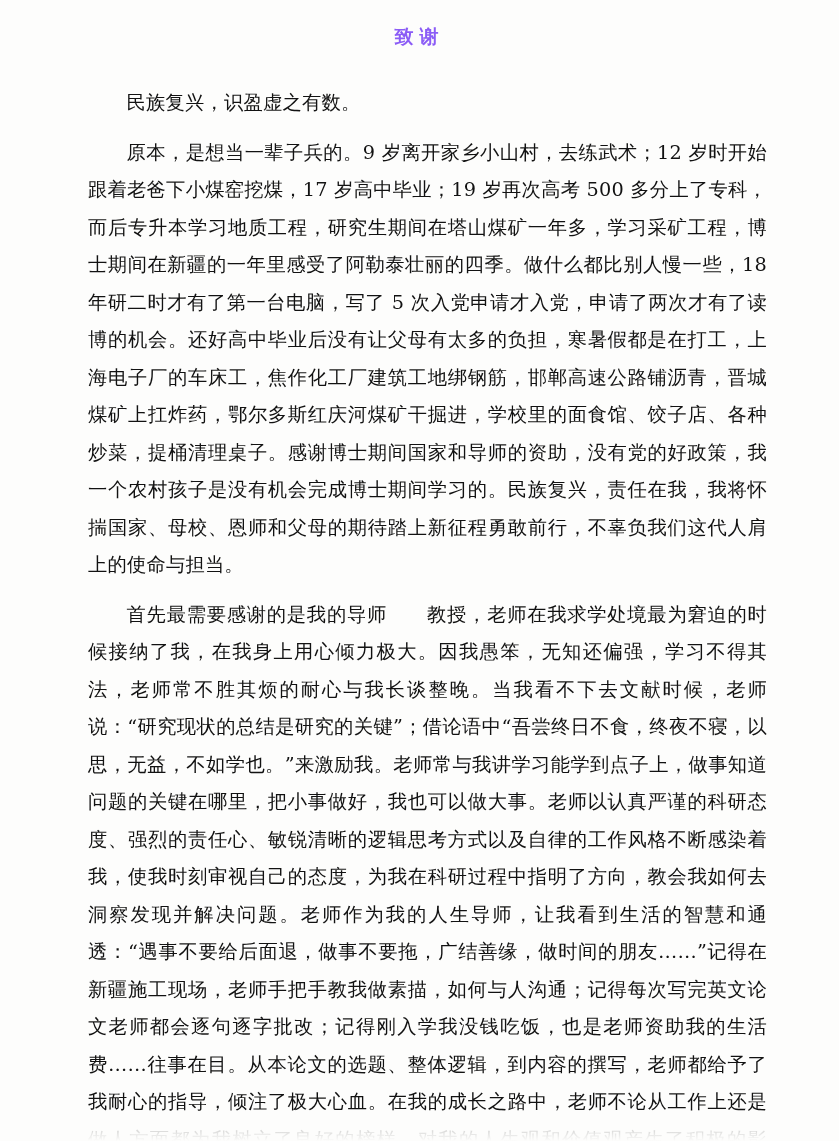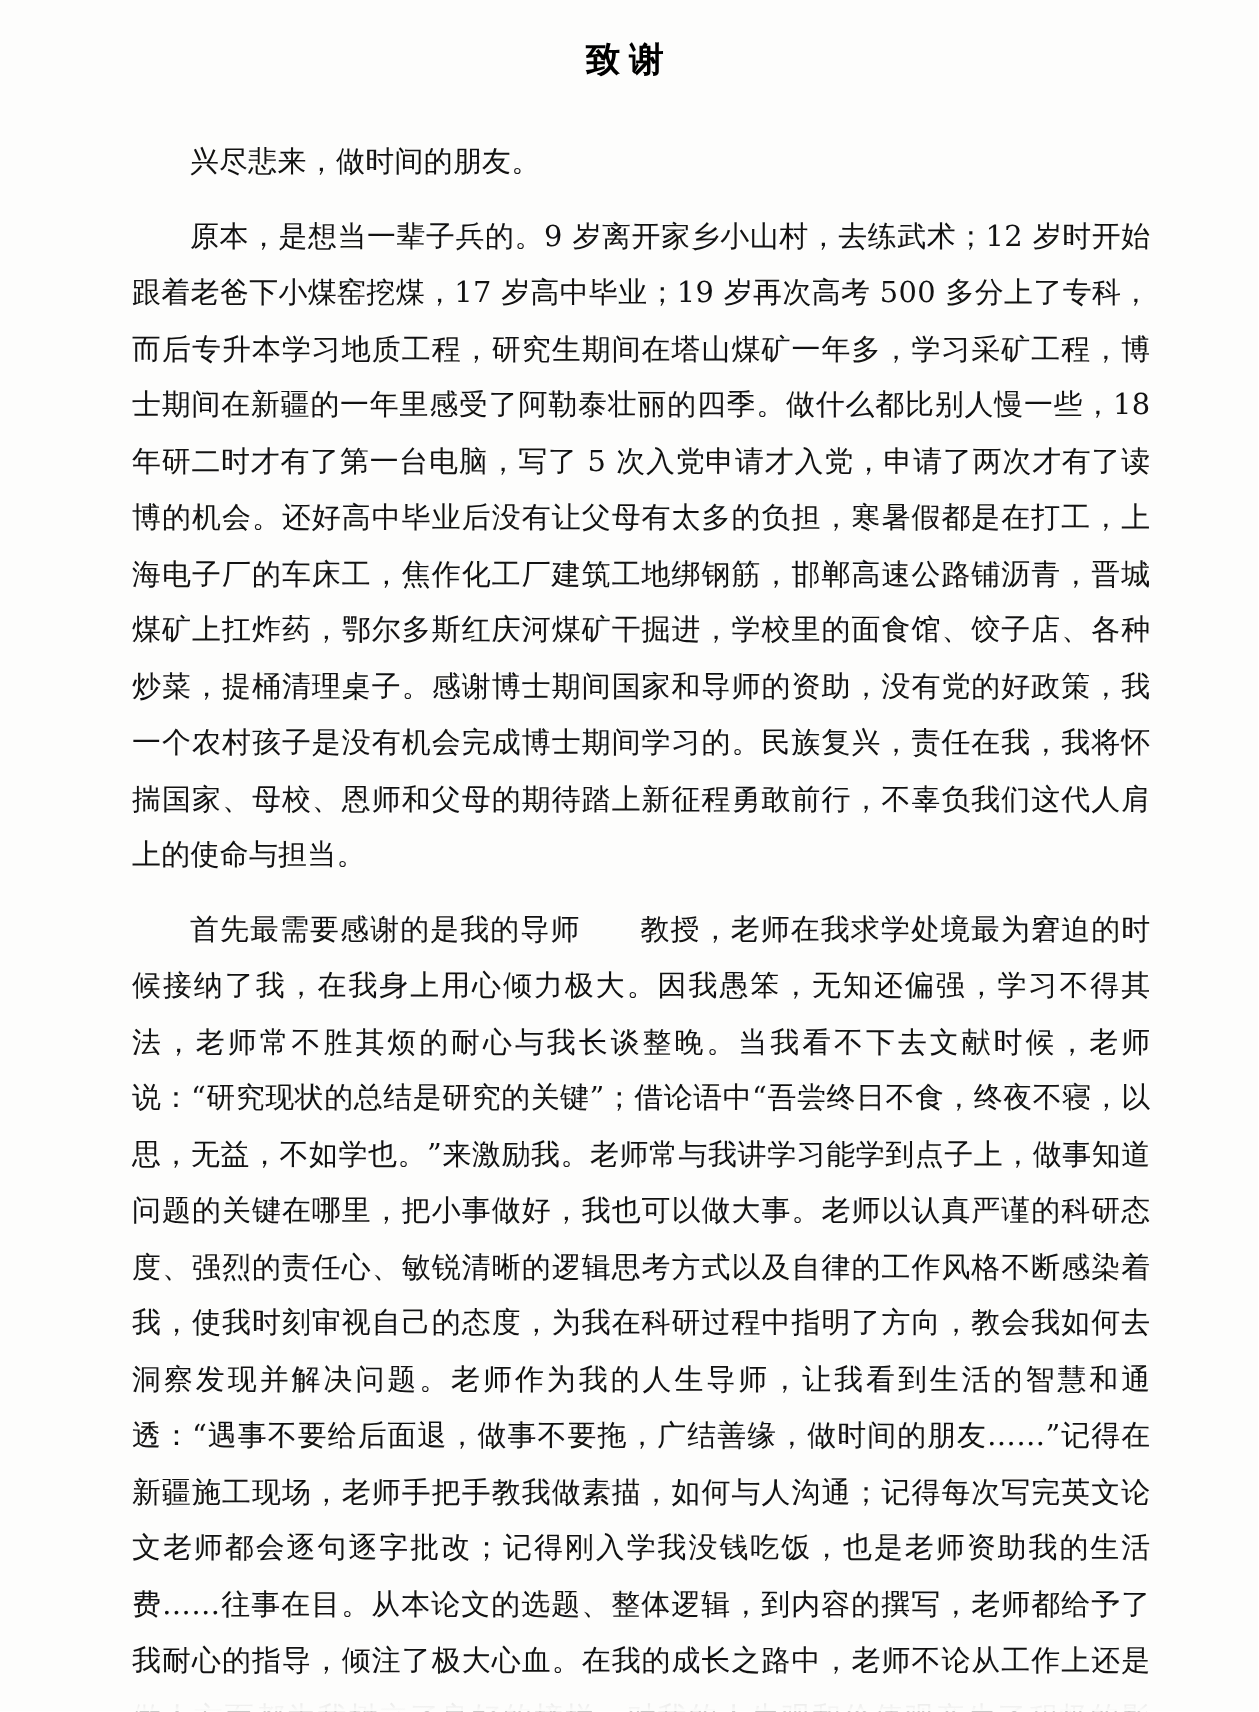"致谢" .doc-title { color: #000000 -> #8b5cf6; font-size: 23px -> 19px }
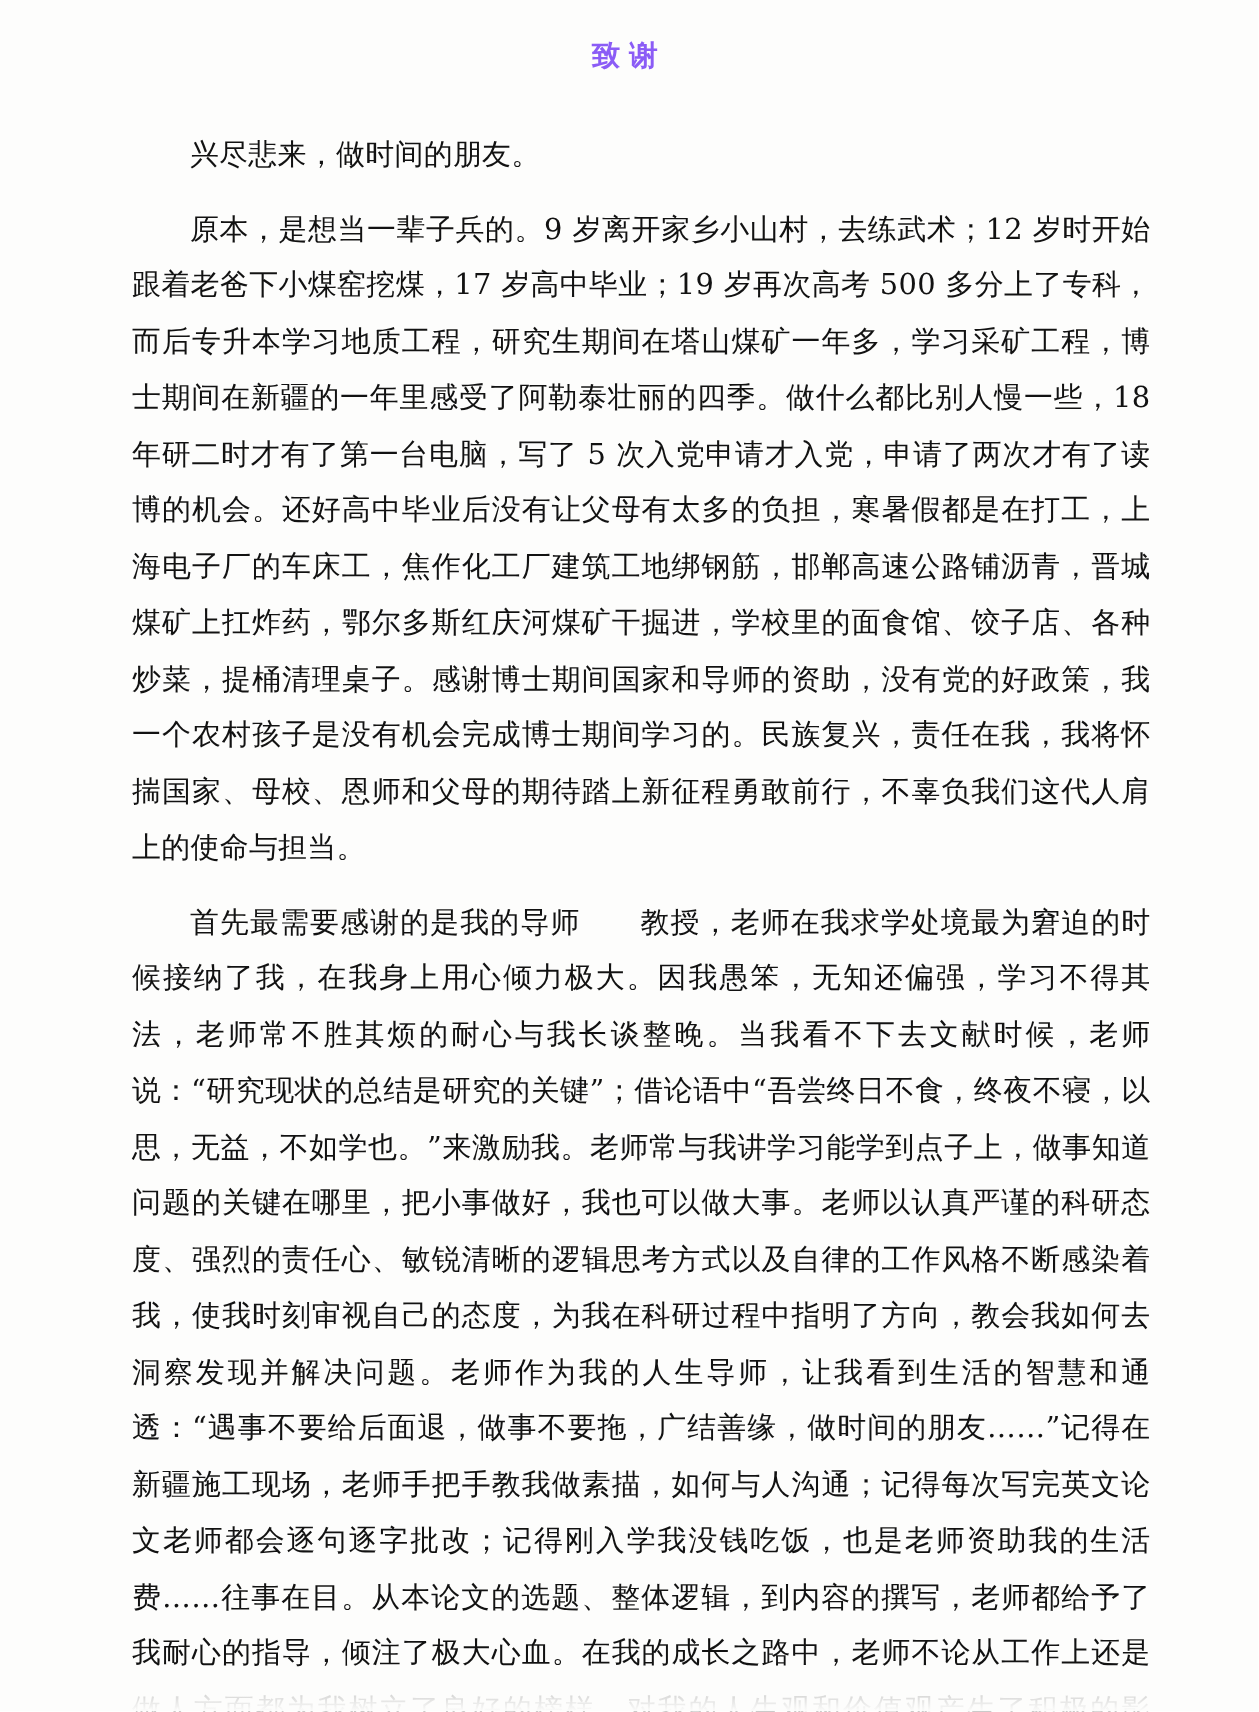"兴尽悲来，做时间的朋友。" p.para { text: 兴尽悲来，做时间的朋友 -> 民族复兴，识盈虚之有数 }
